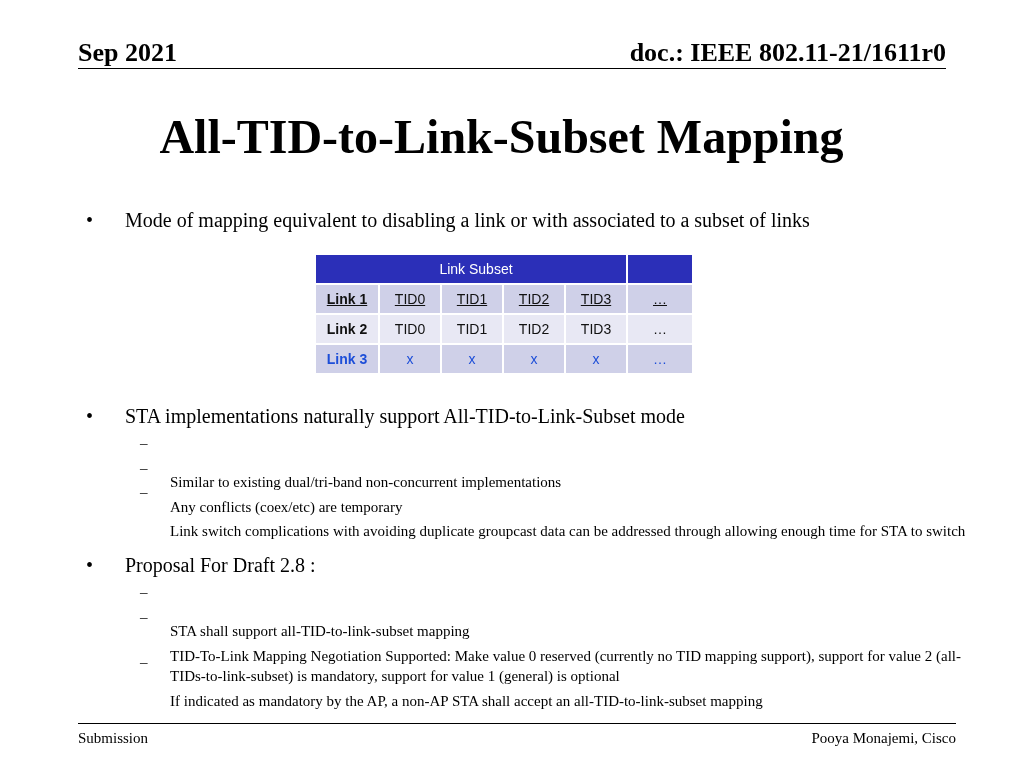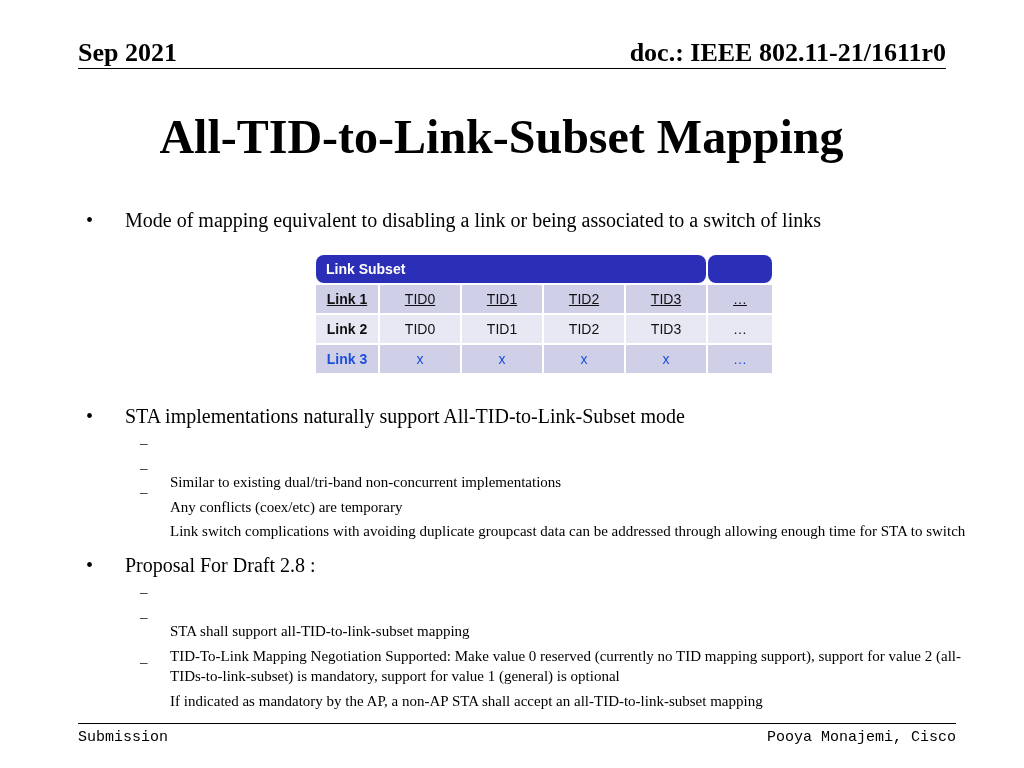"Mode of mapping equivalent to" span.text { text: being associated to a switch -> with associated to a subset }
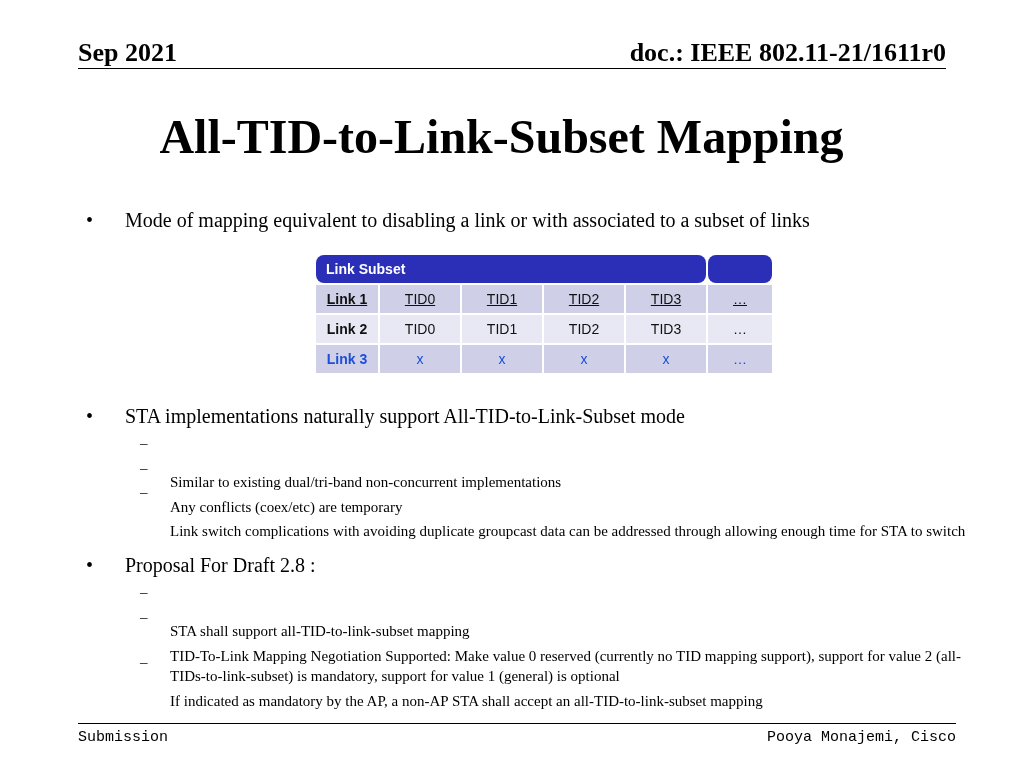"Link Subset" table.lt tr.hdr td { border-radius: 8px -> none; font-weight: bold -> normal; text-align: left -> center }
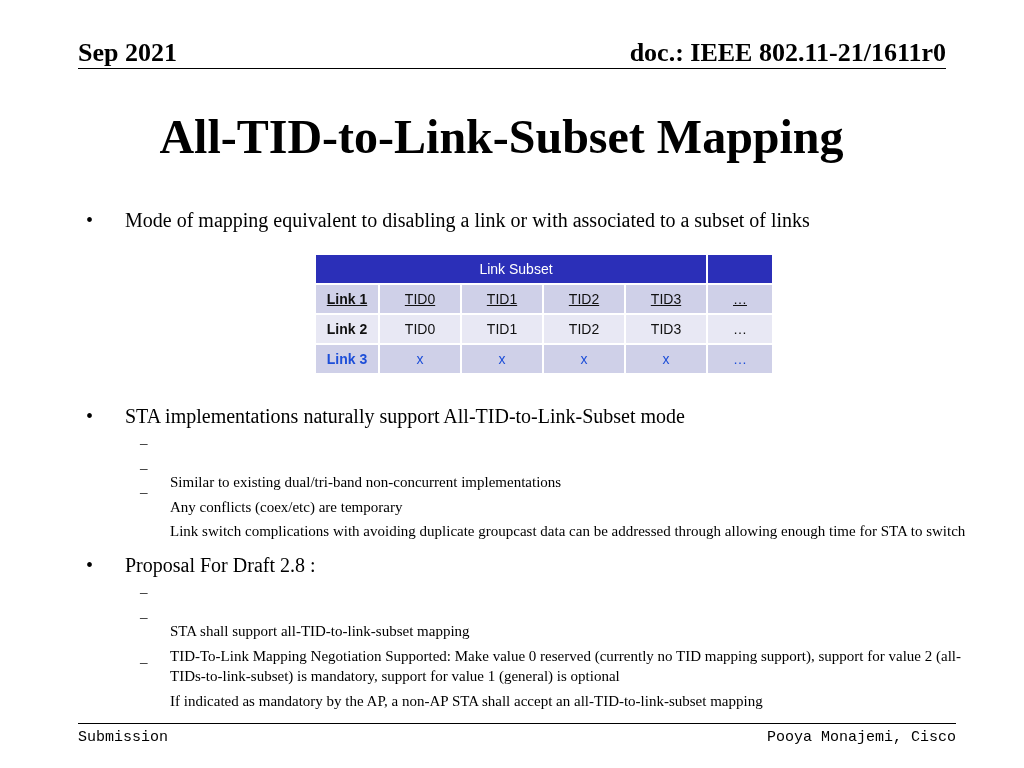"TID0" table.lt td.c { width: 80px -> 60px }
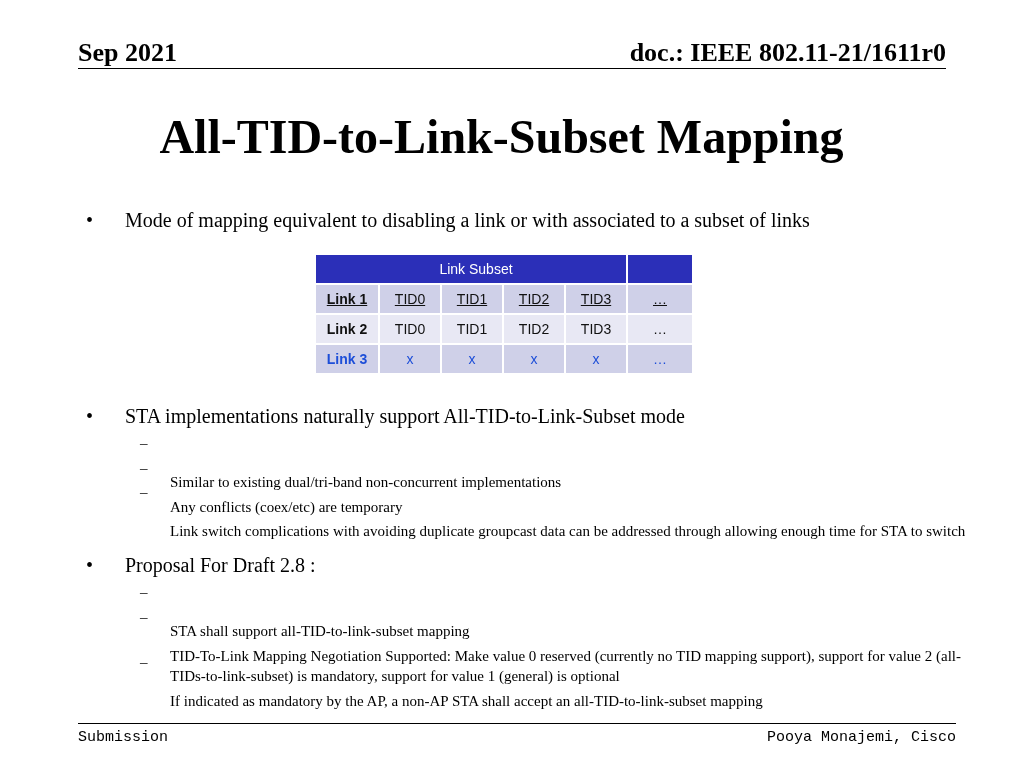"Submission" .footer { font-family: Liberation Mono, monospace -> none }
